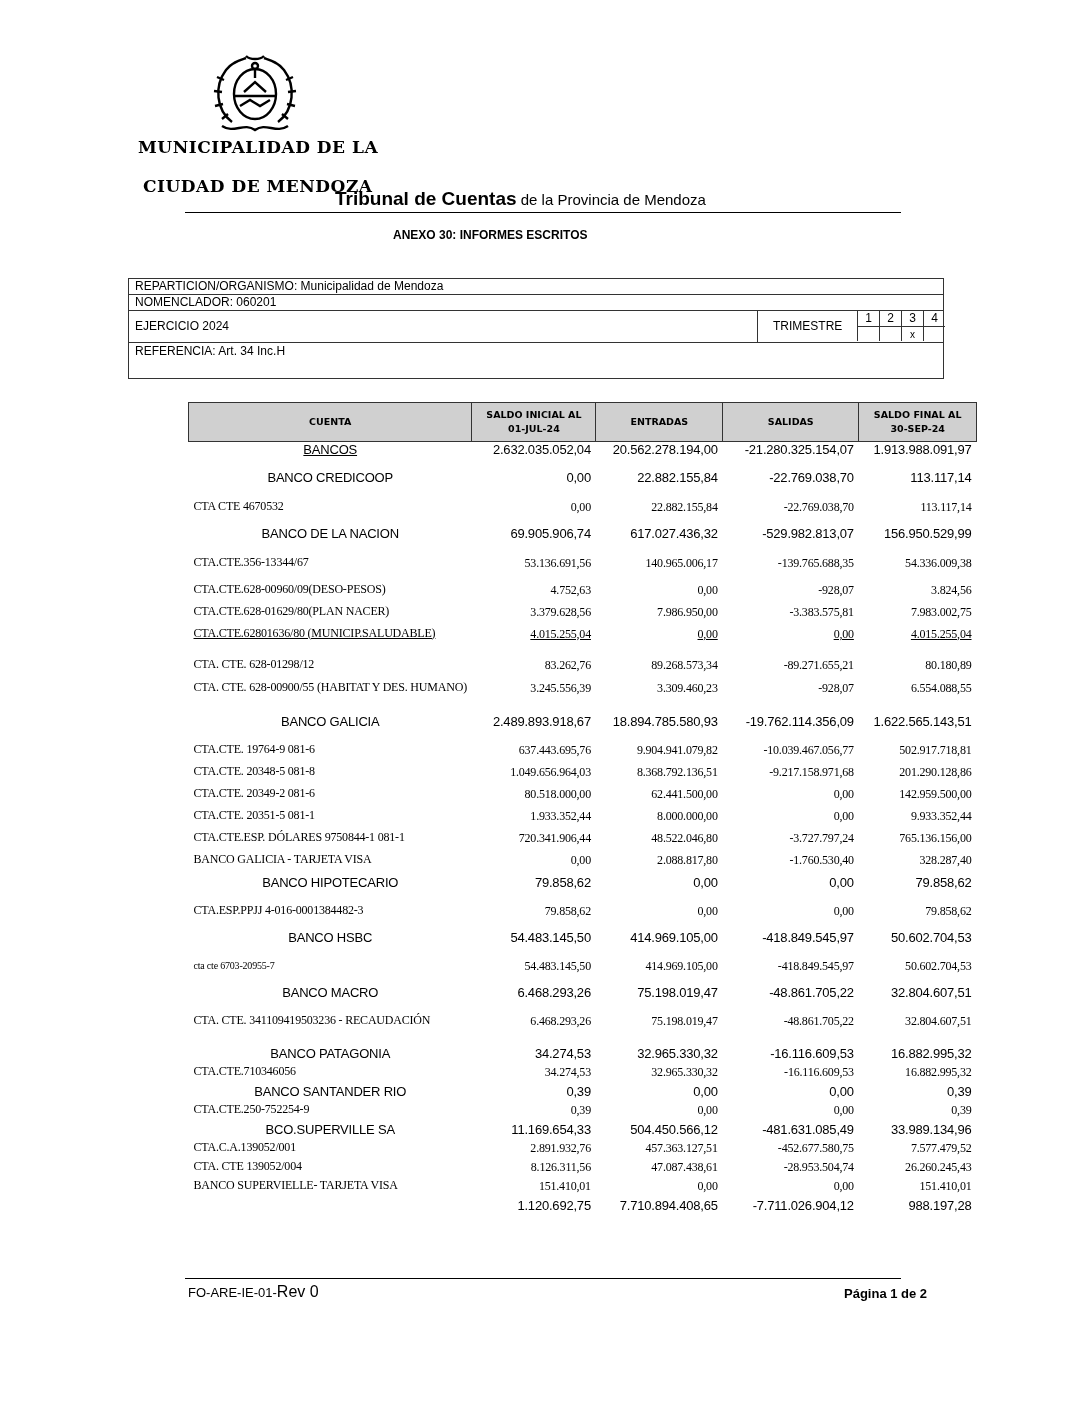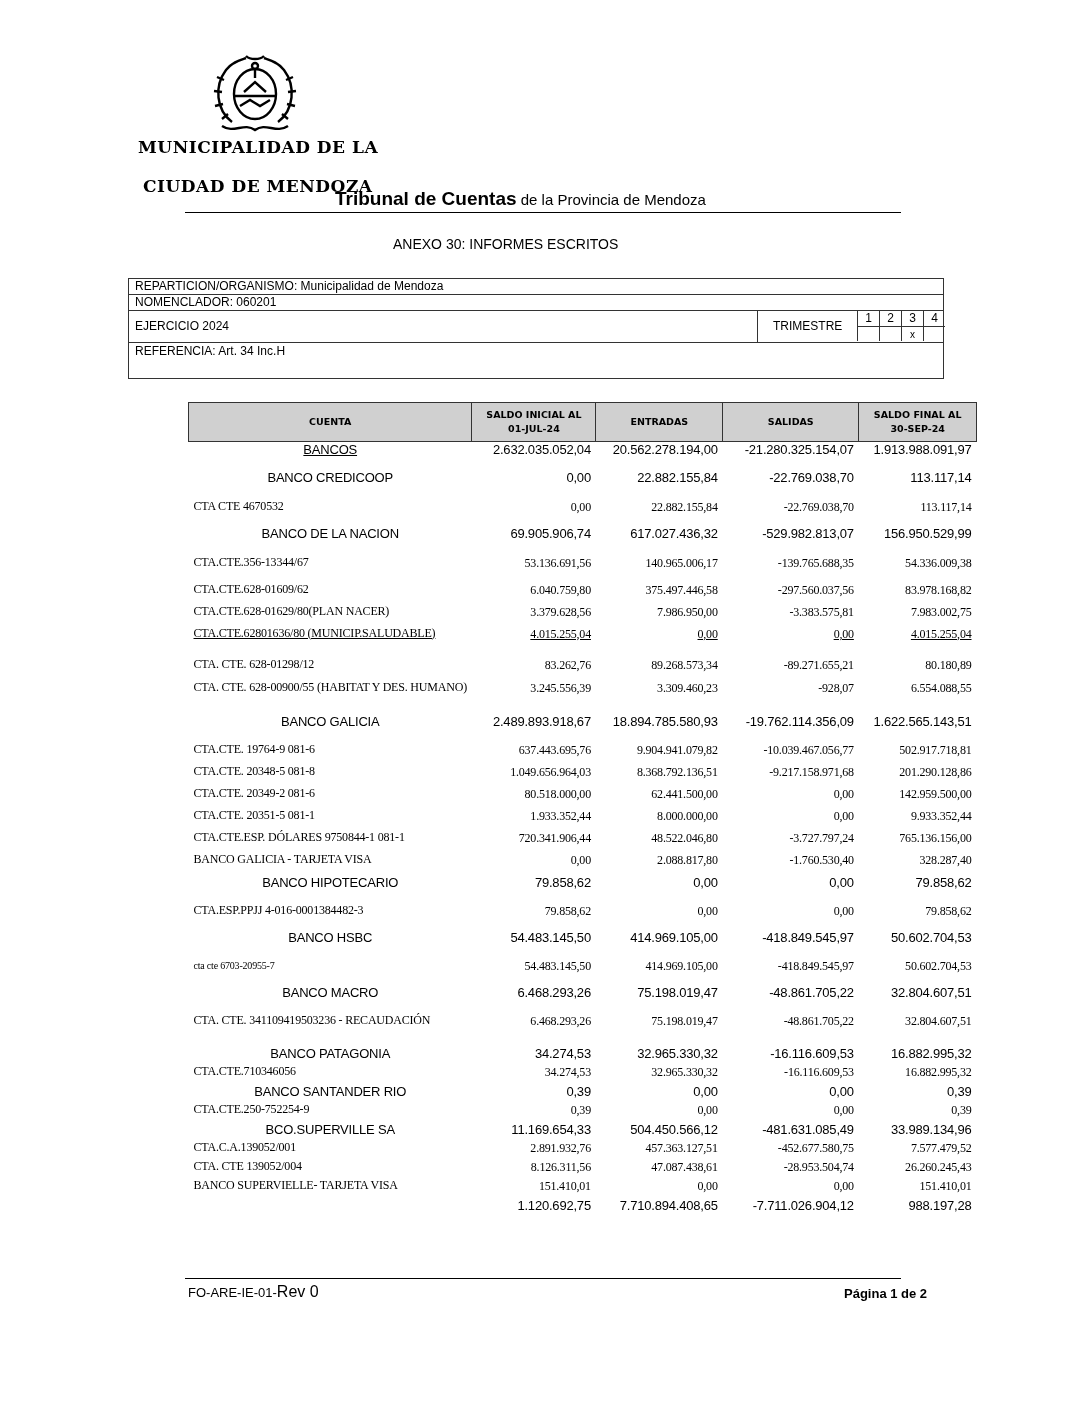"ANEXO 30: INFORMES ESCRITOS" #anexo { font-size: 14px -> 12px; font-weight: normal -> bold; top: 236px -> 228px }
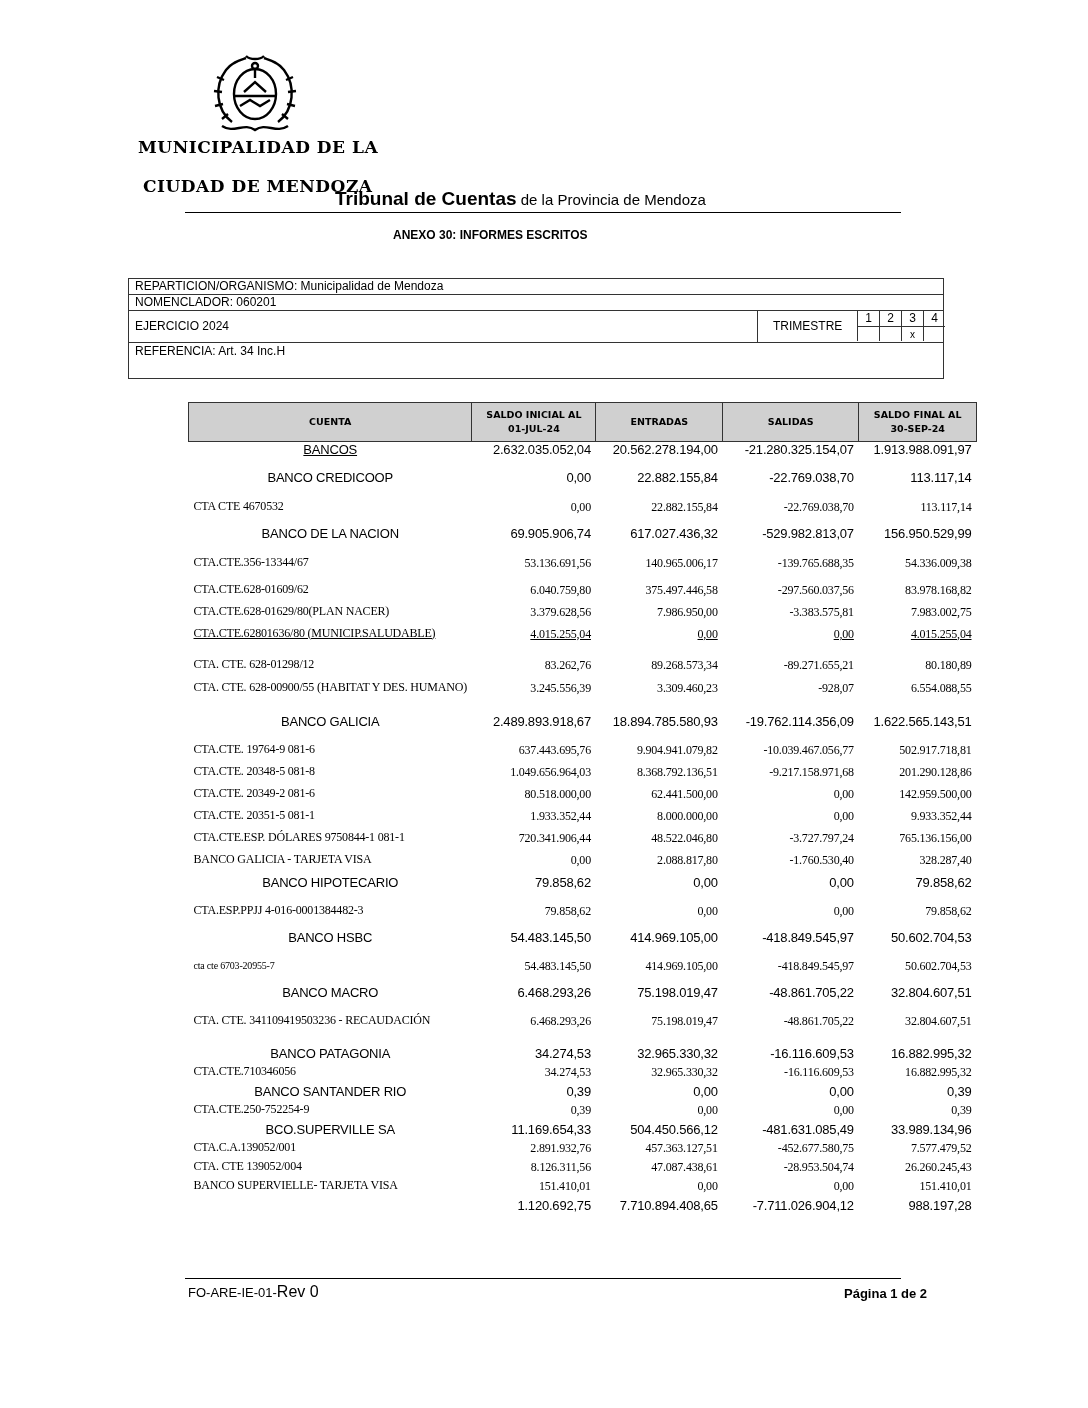"CTA.CTE.628-00960/09(DESO-PESOS)" tr.acct { html: none -> <tr> <td>CTA.CTE.628-00960/09(DESO-PESOS)</td> <td>4.752,63</td> <td>0,00</td> <td>-928,07</td> <td>3.824,56</td> </tr> }
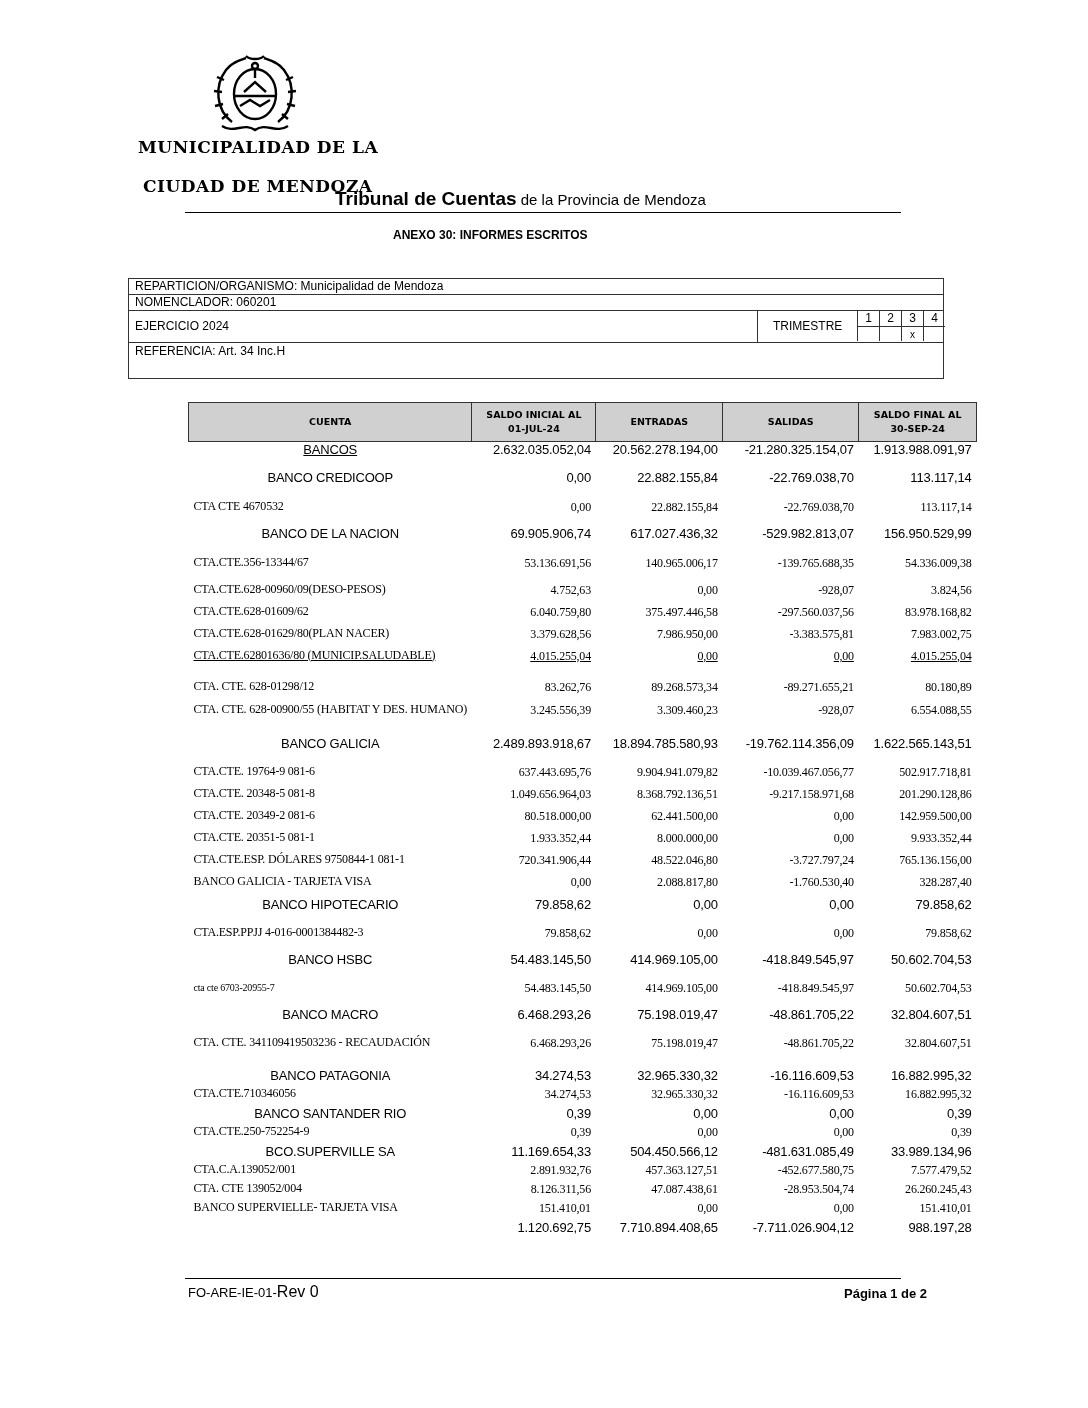"CTA.CTE.628-01609/62" tr.acct { html: <tr> <td>CTA.CTE.628-01609/62</td> <td>6.040.759,80</td> <td>375.497.446,58</td> <td>-297.560.037,56</td> <td>83.978.168,82</td> </tr> -> none }
